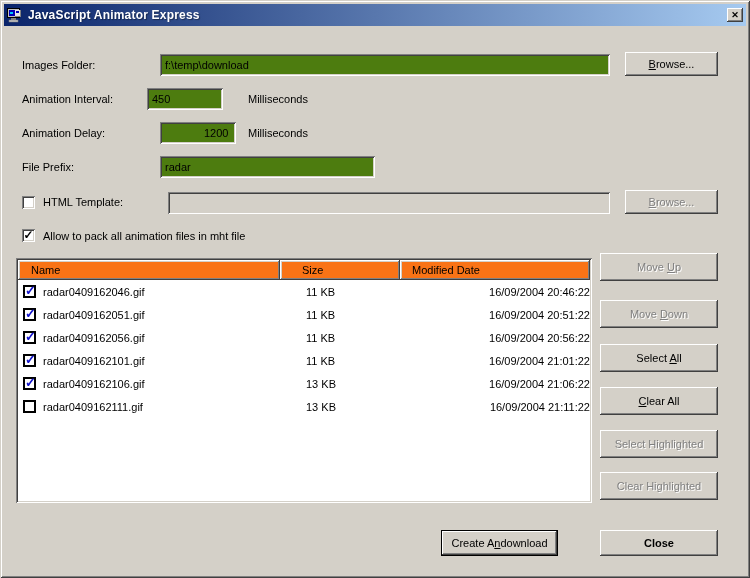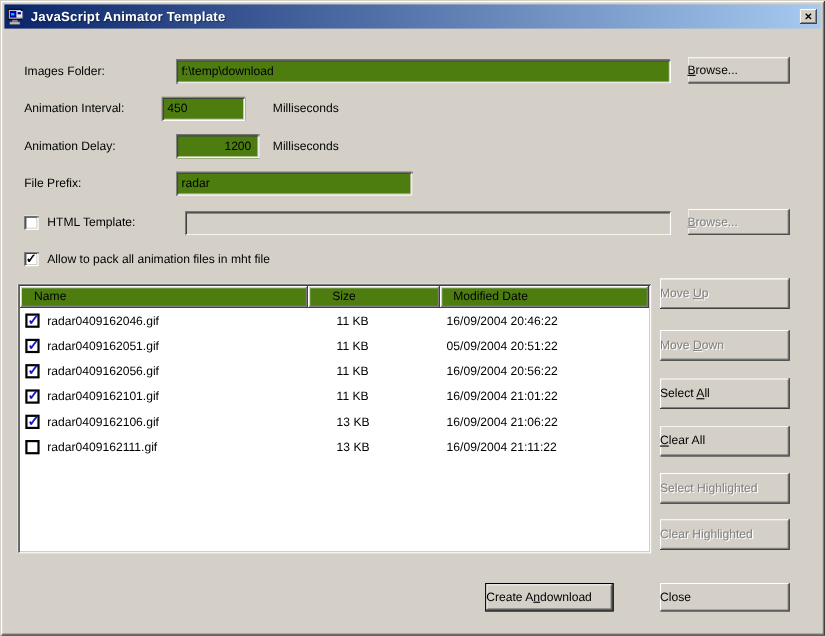"JavaScript Animator Template" span.title { text: Template -> Express }
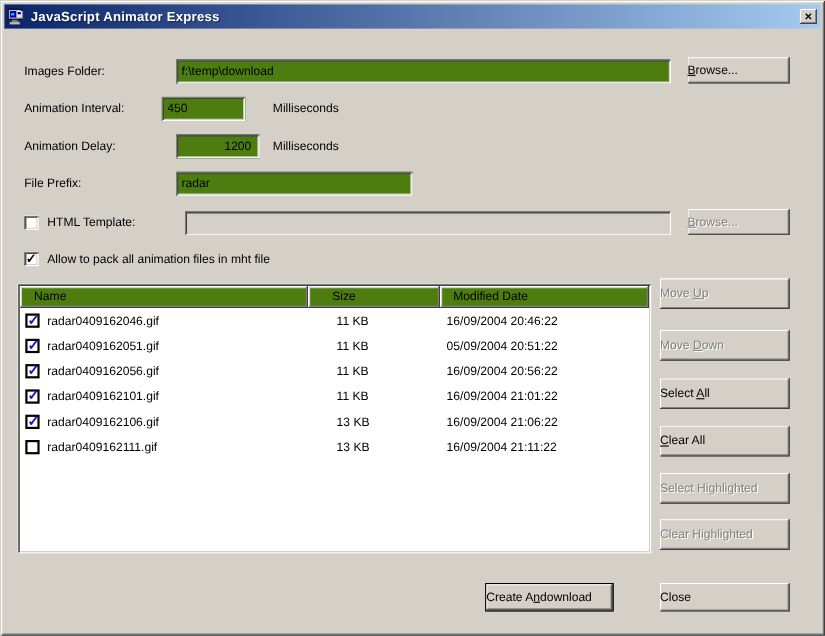"Browse..." .btn { justify-content: flex-start -> center }
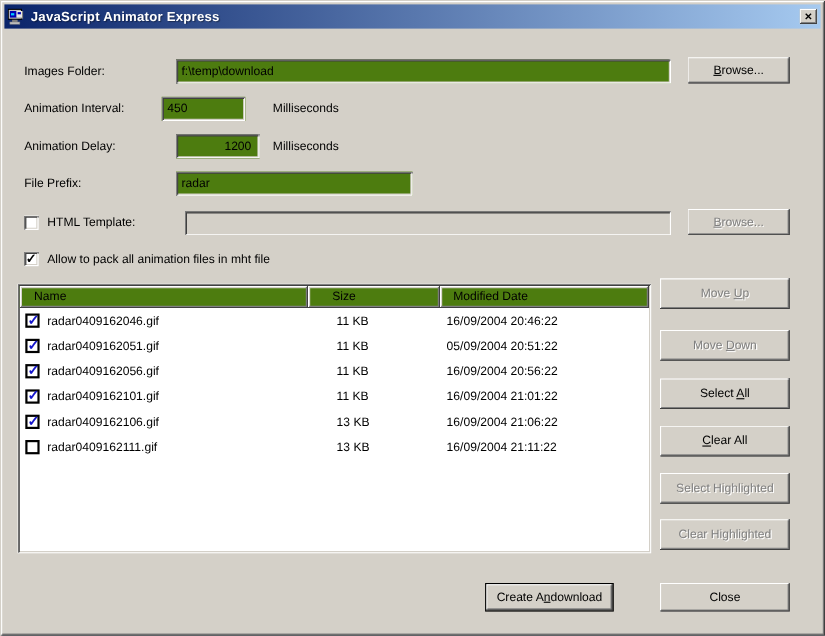"Name" #lheader .hcell { background: #4d7c0f -> #f97316 }
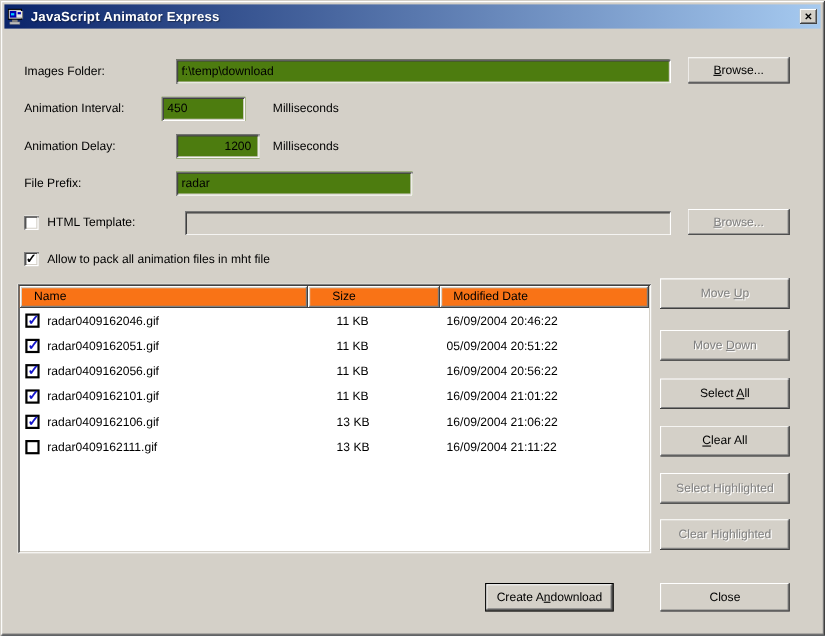"16/09/2004 20:46:22" .lrow .datecell { text-align: none -> right }
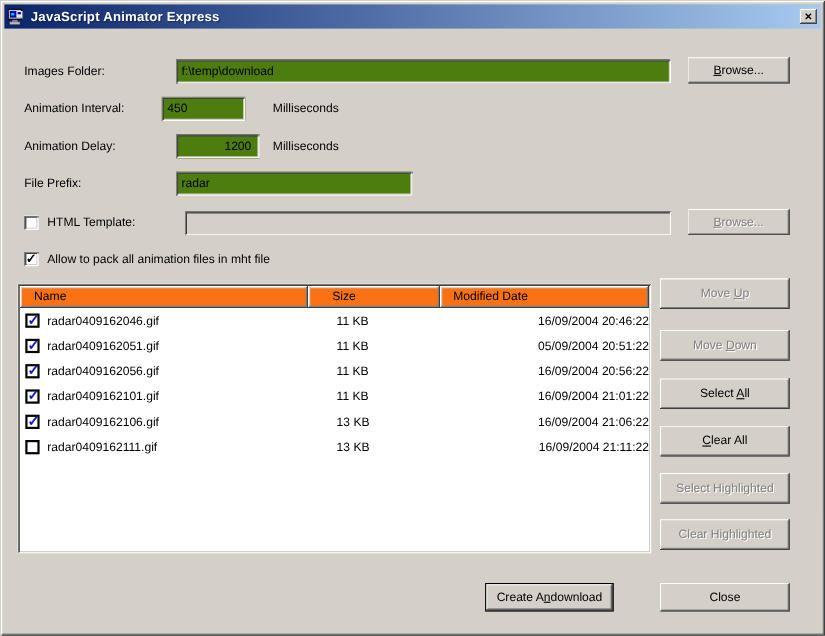"05/09/2004 20:51:22" span.datecell { text: 05/09/2004 -> 16/09/2004 }
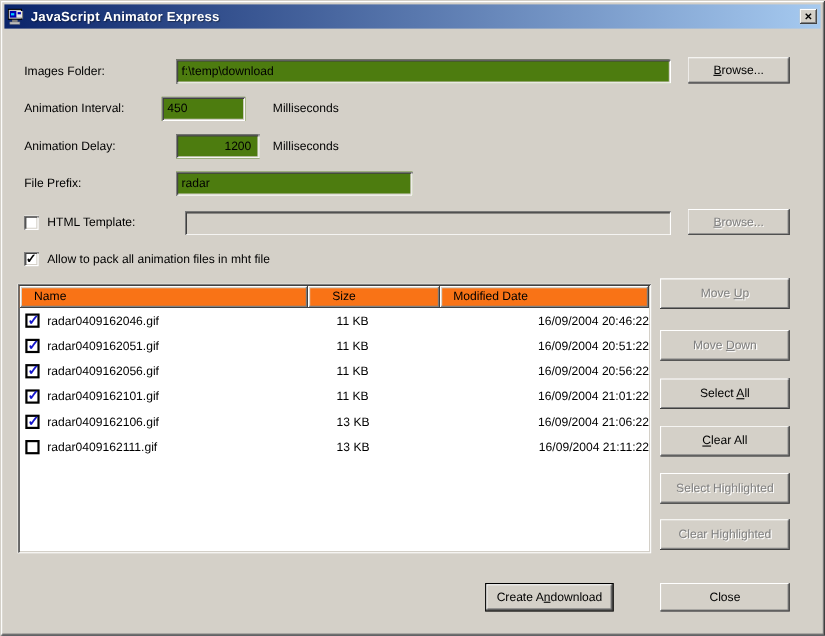"Close" div.btn { font-weight: none -> bold }
